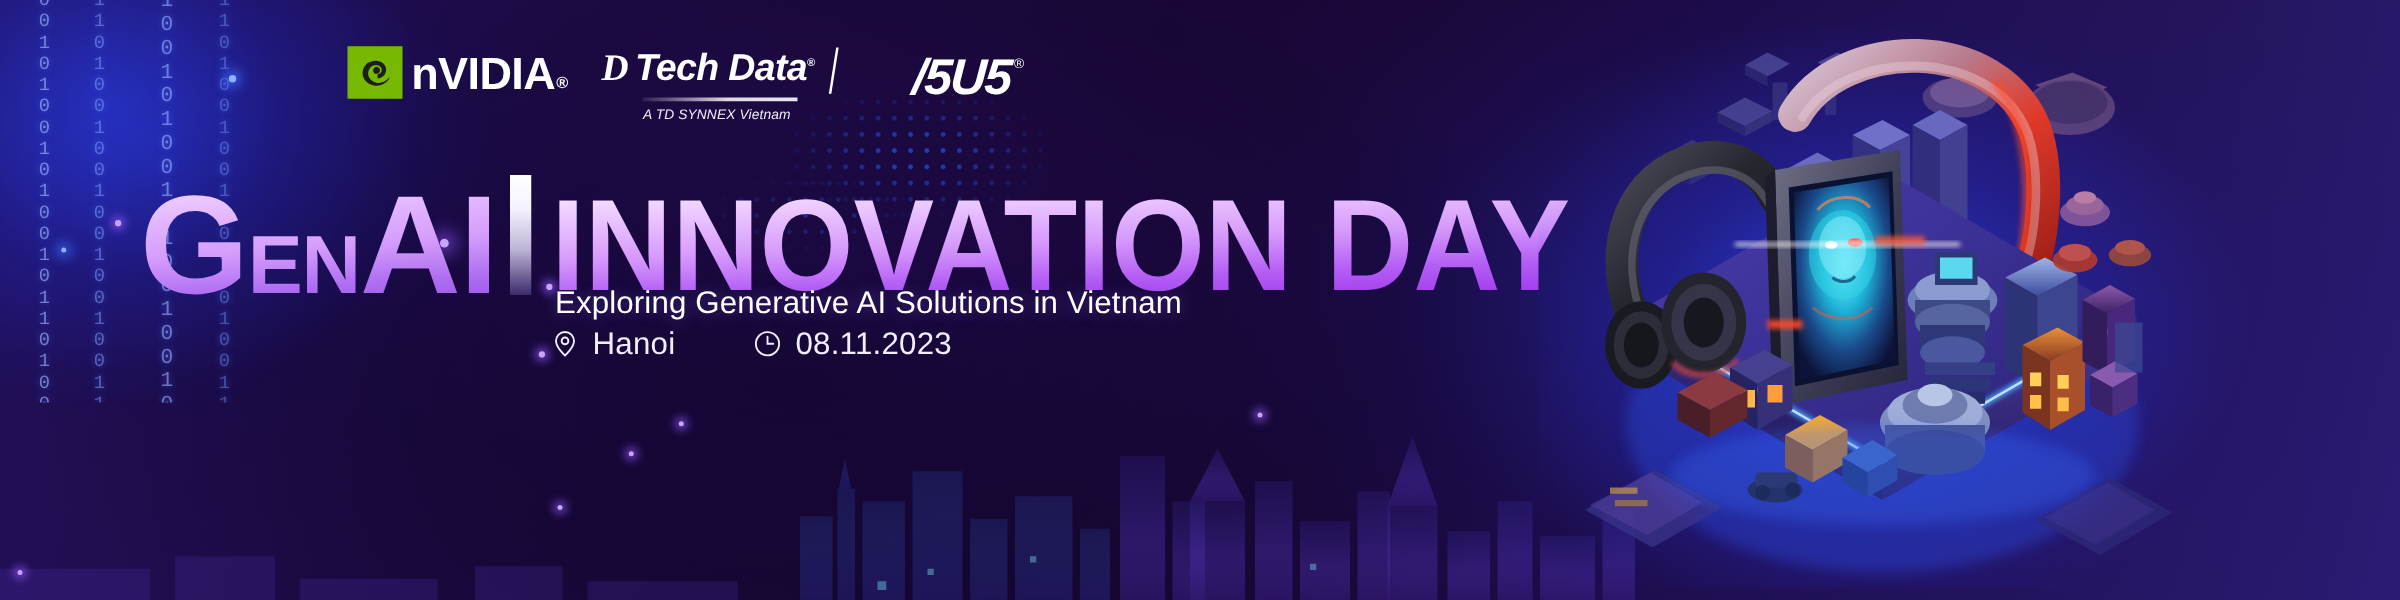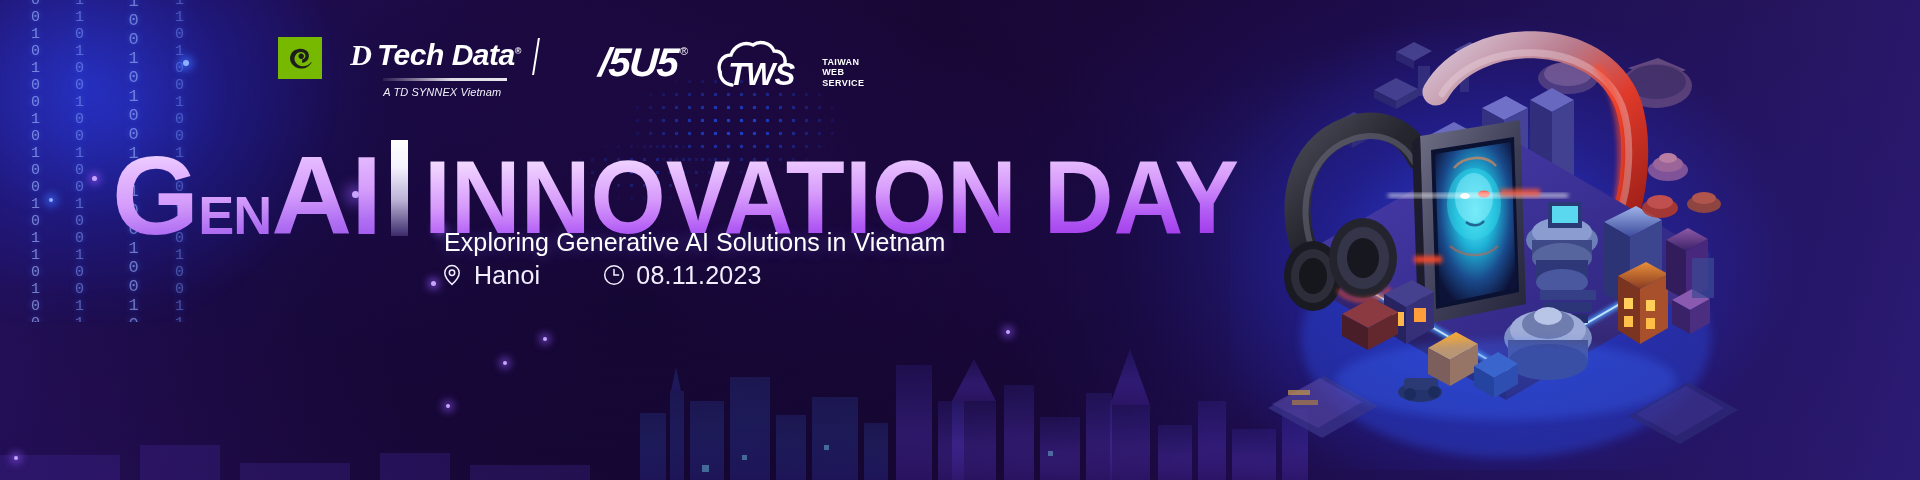"nVIDIA®" div.nv-word { html: none -> <div> <span>nVIDIA</span><span>®</span> </div> }
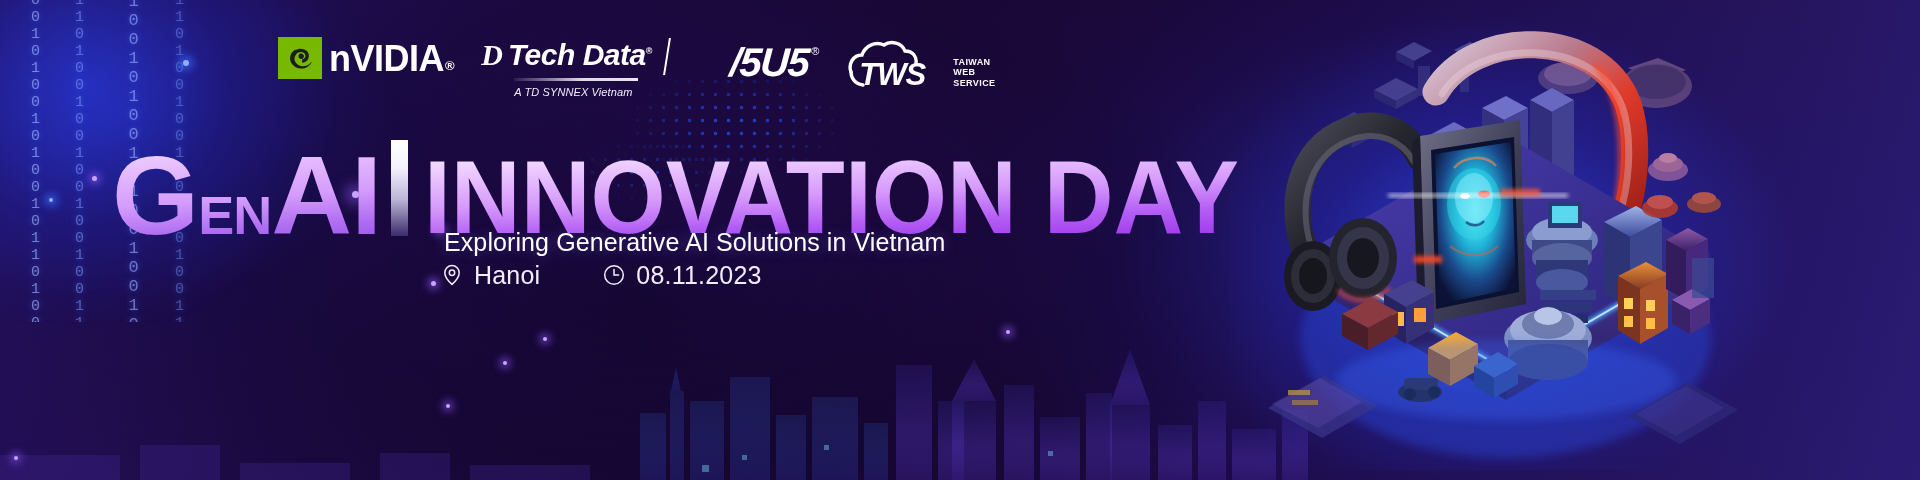"TWS" div.logo-tws { html: <div> <div> <svg> <path></path> <path></path> </svg> <div>TWS</div> </div> <div> <div>TAIWAN</div> <div>WEB</div> <div>SERVICE</div> </div> </div> -> none }
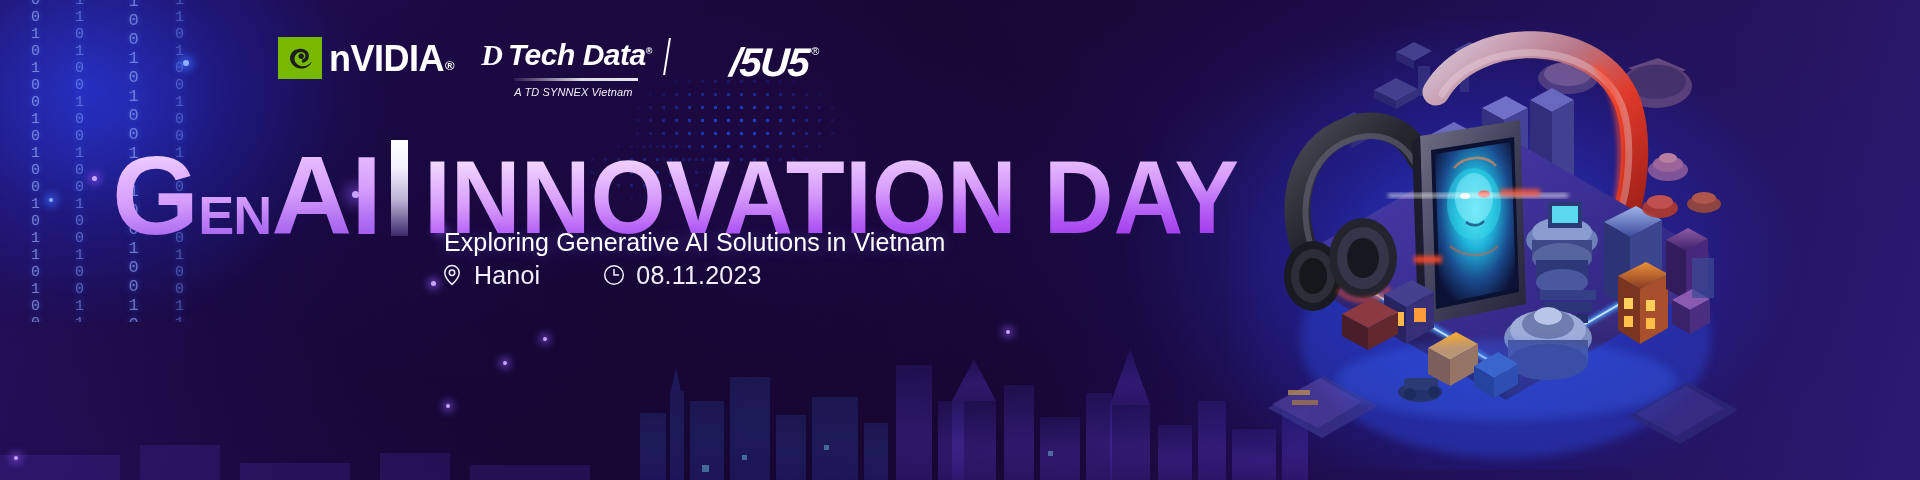"EN" .genai .small { font-size: 54px -> 66px }
